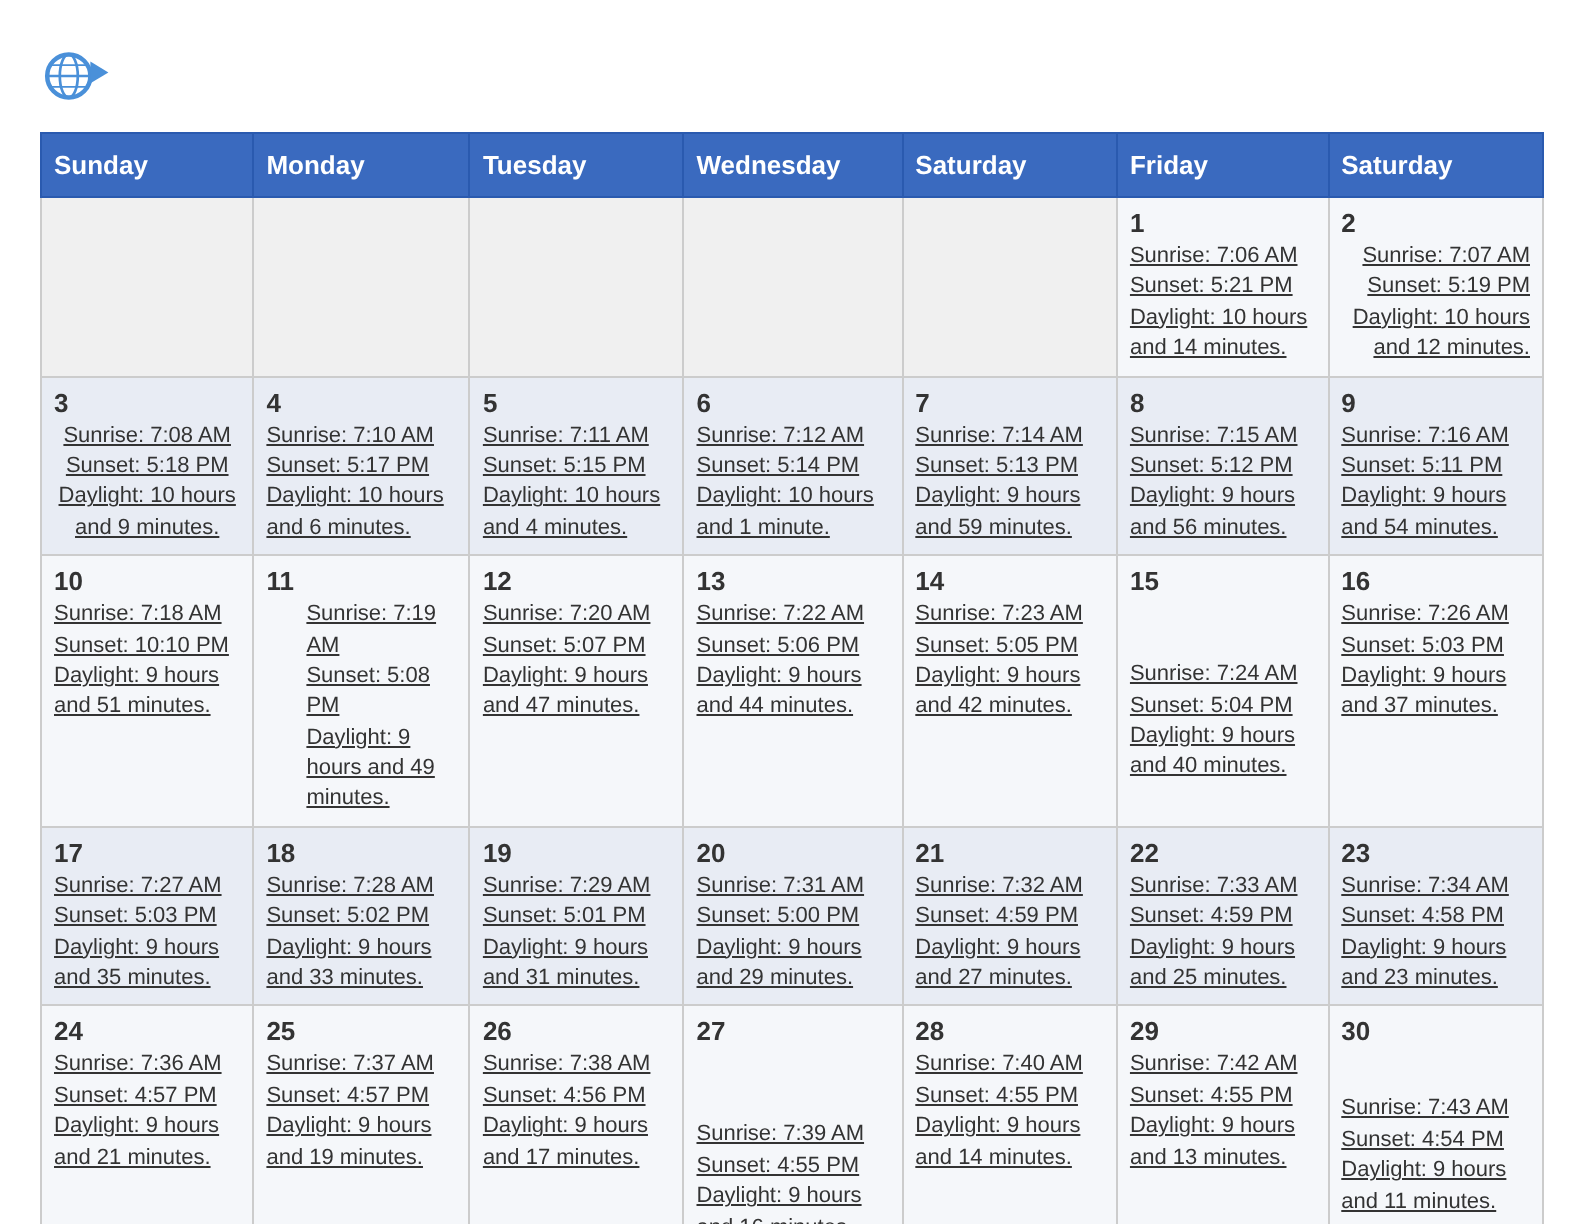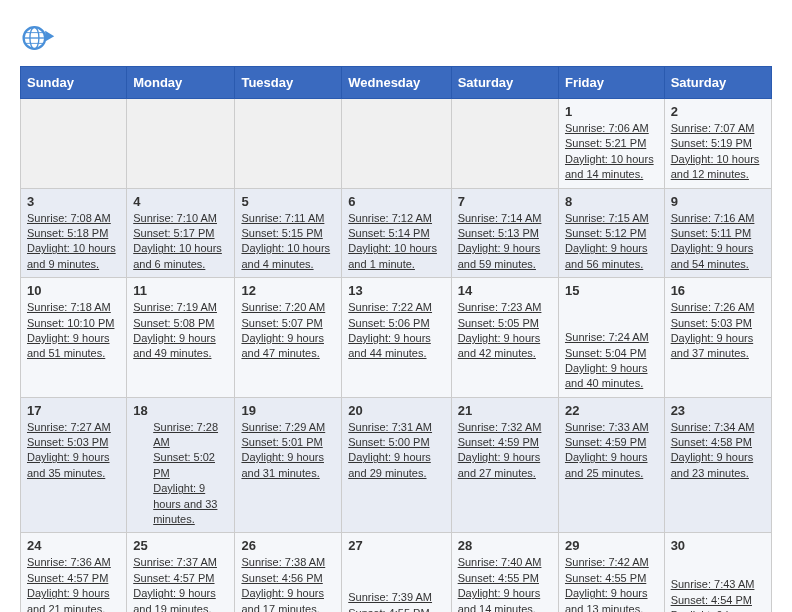"Sunrise: 7:07 AM" div.day-info { text-align: none -> right }
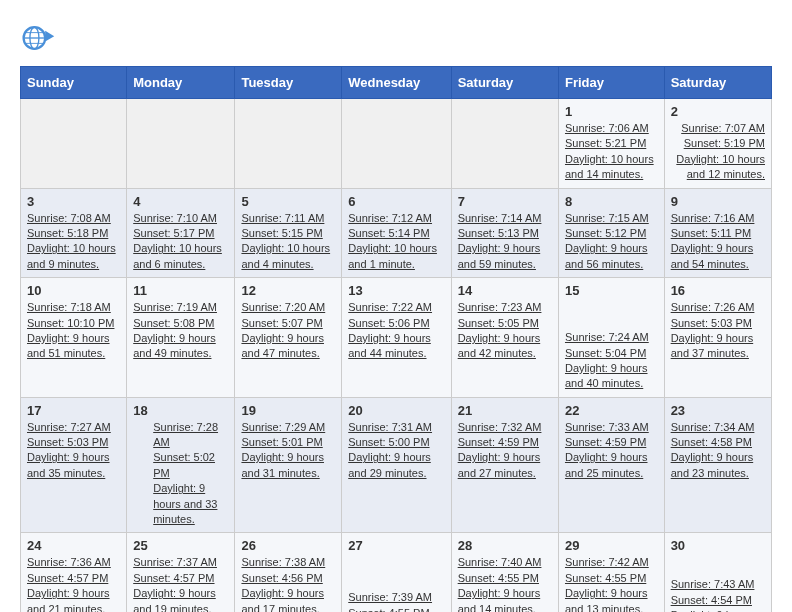"Sunrise: 7:08 AM" div.day-info { text-align: none -> center }
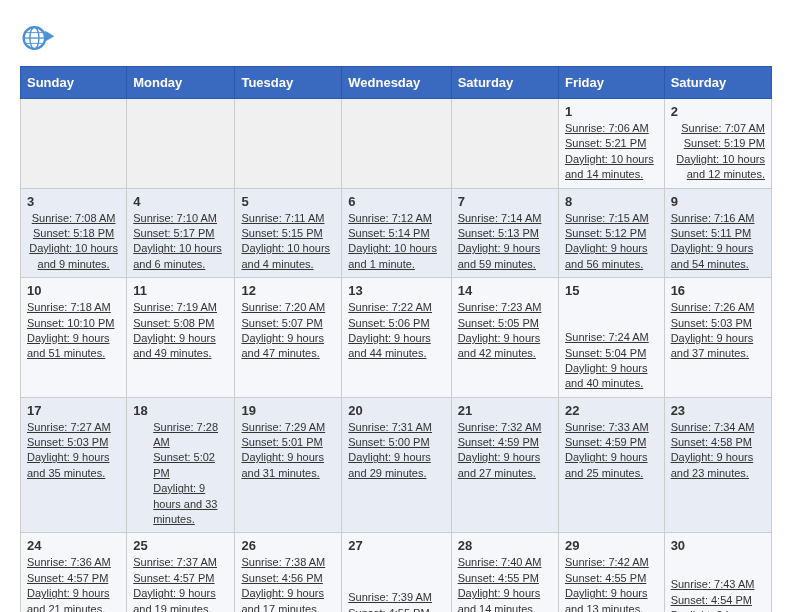"Sunrise: 7:19 AM" div.day-info { margin-left: none -> 20px }
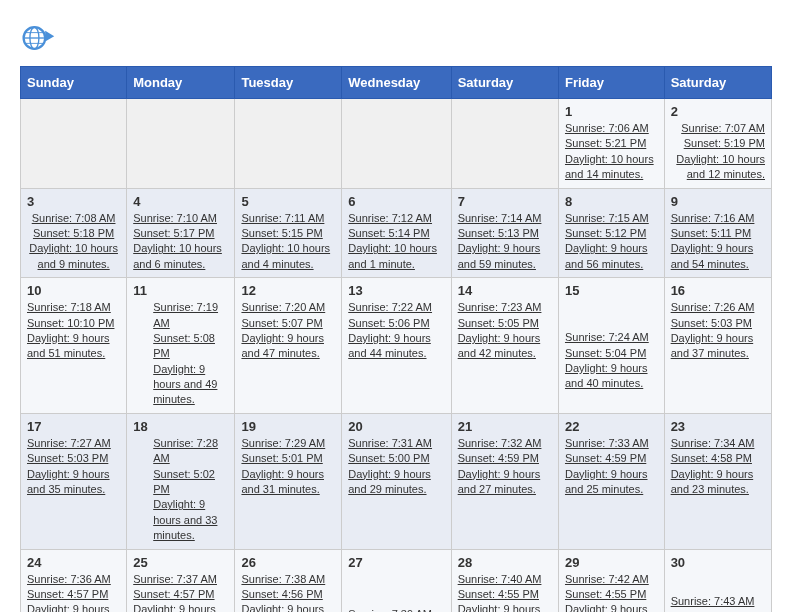"Sunrise: 7:28 AM" div.day-info { margin-left: 20px -> none }
